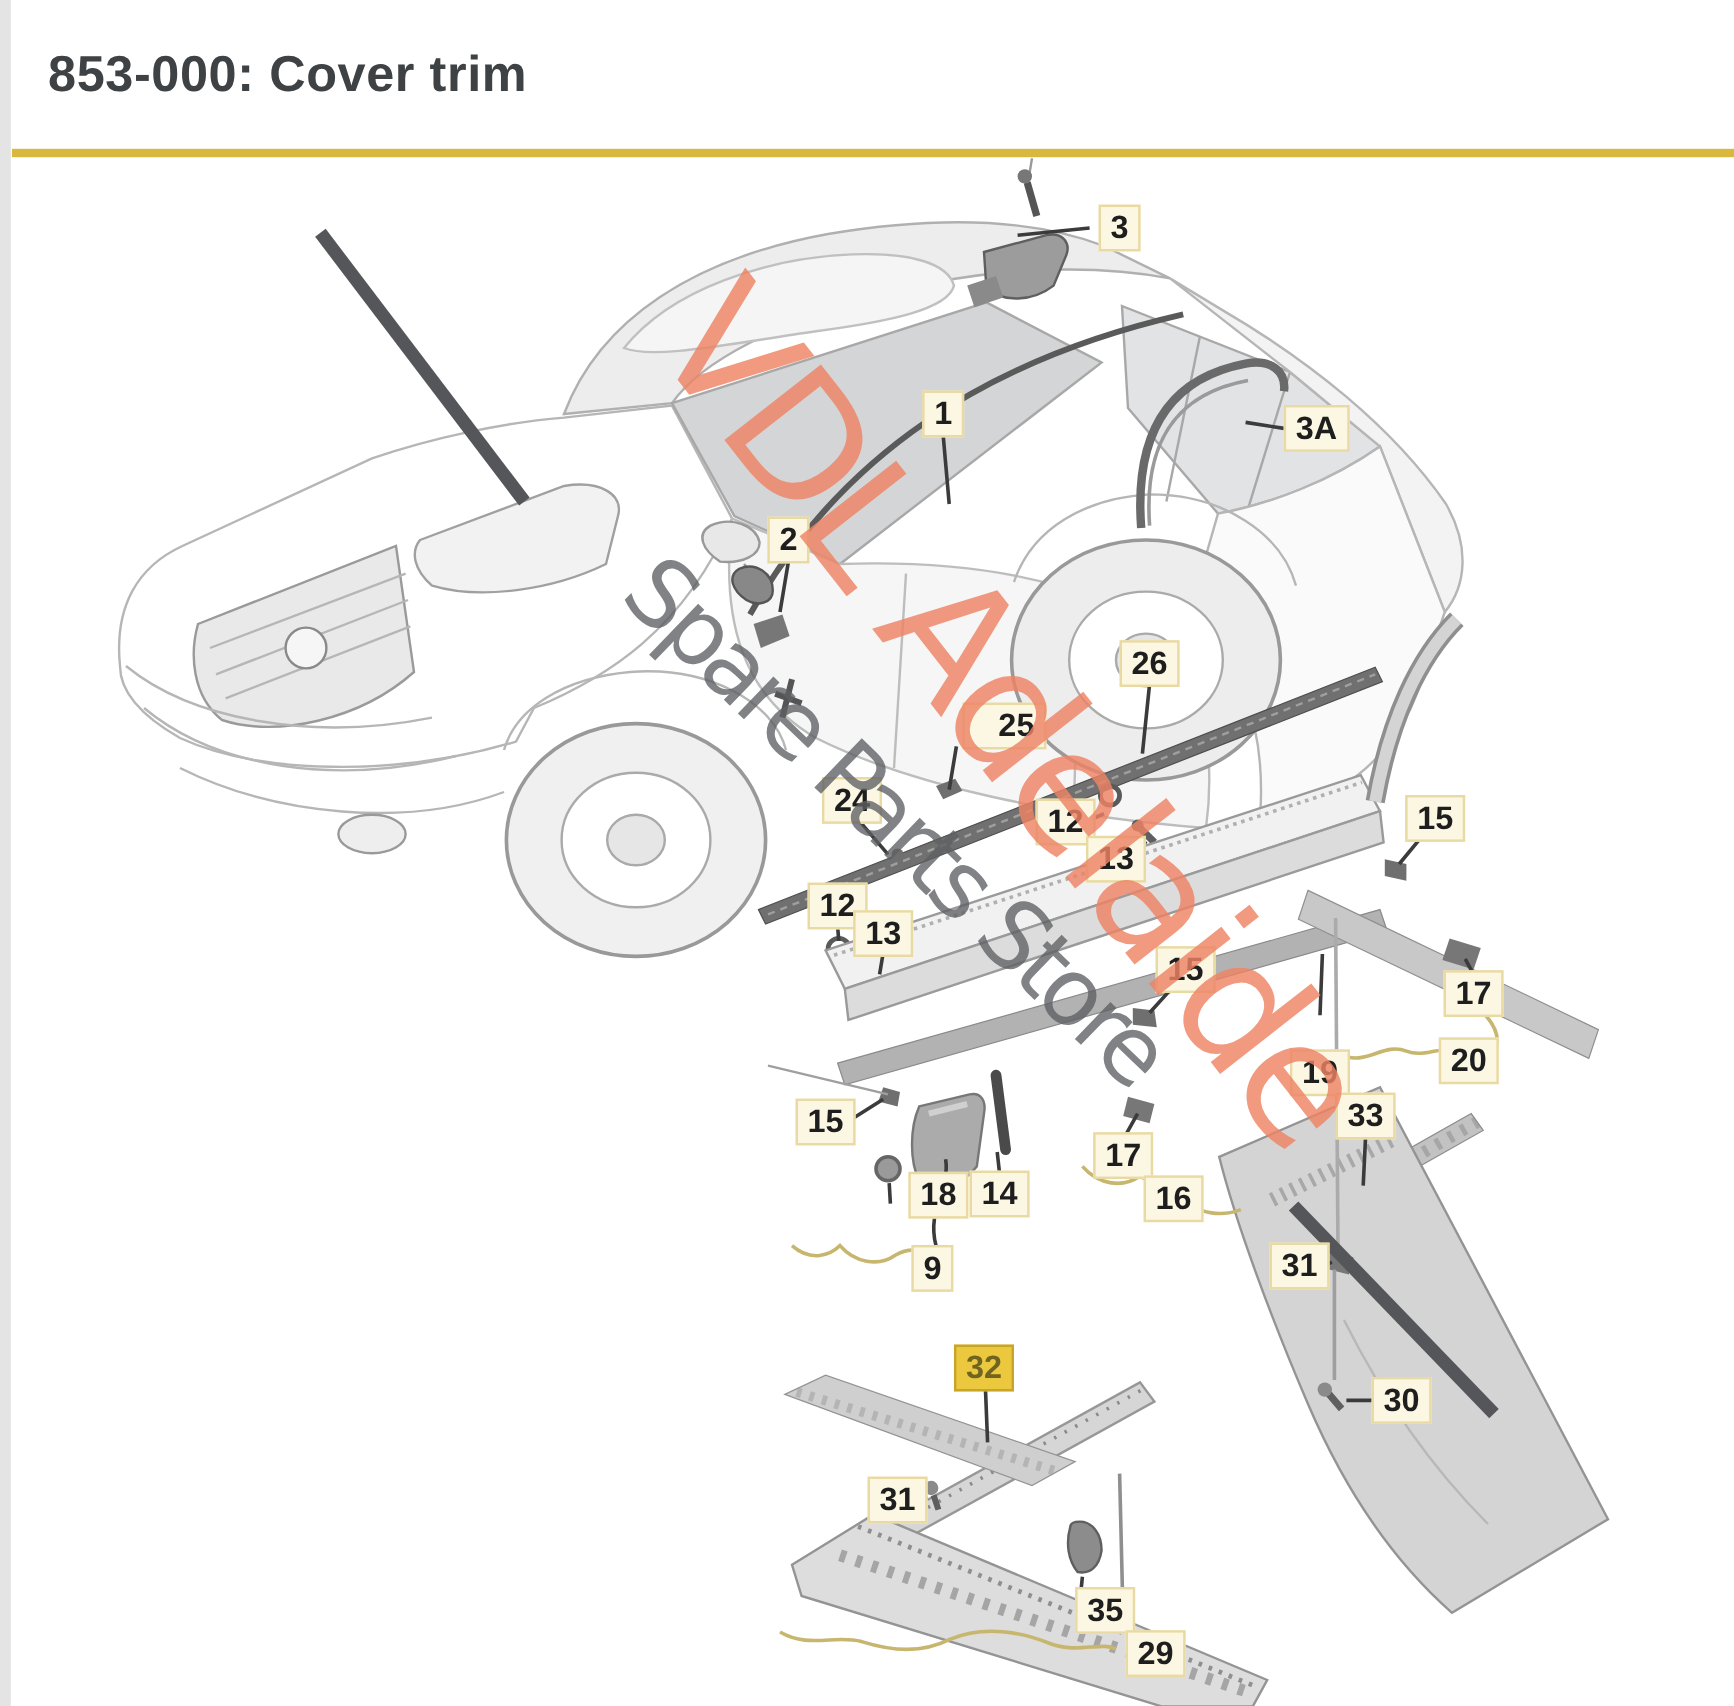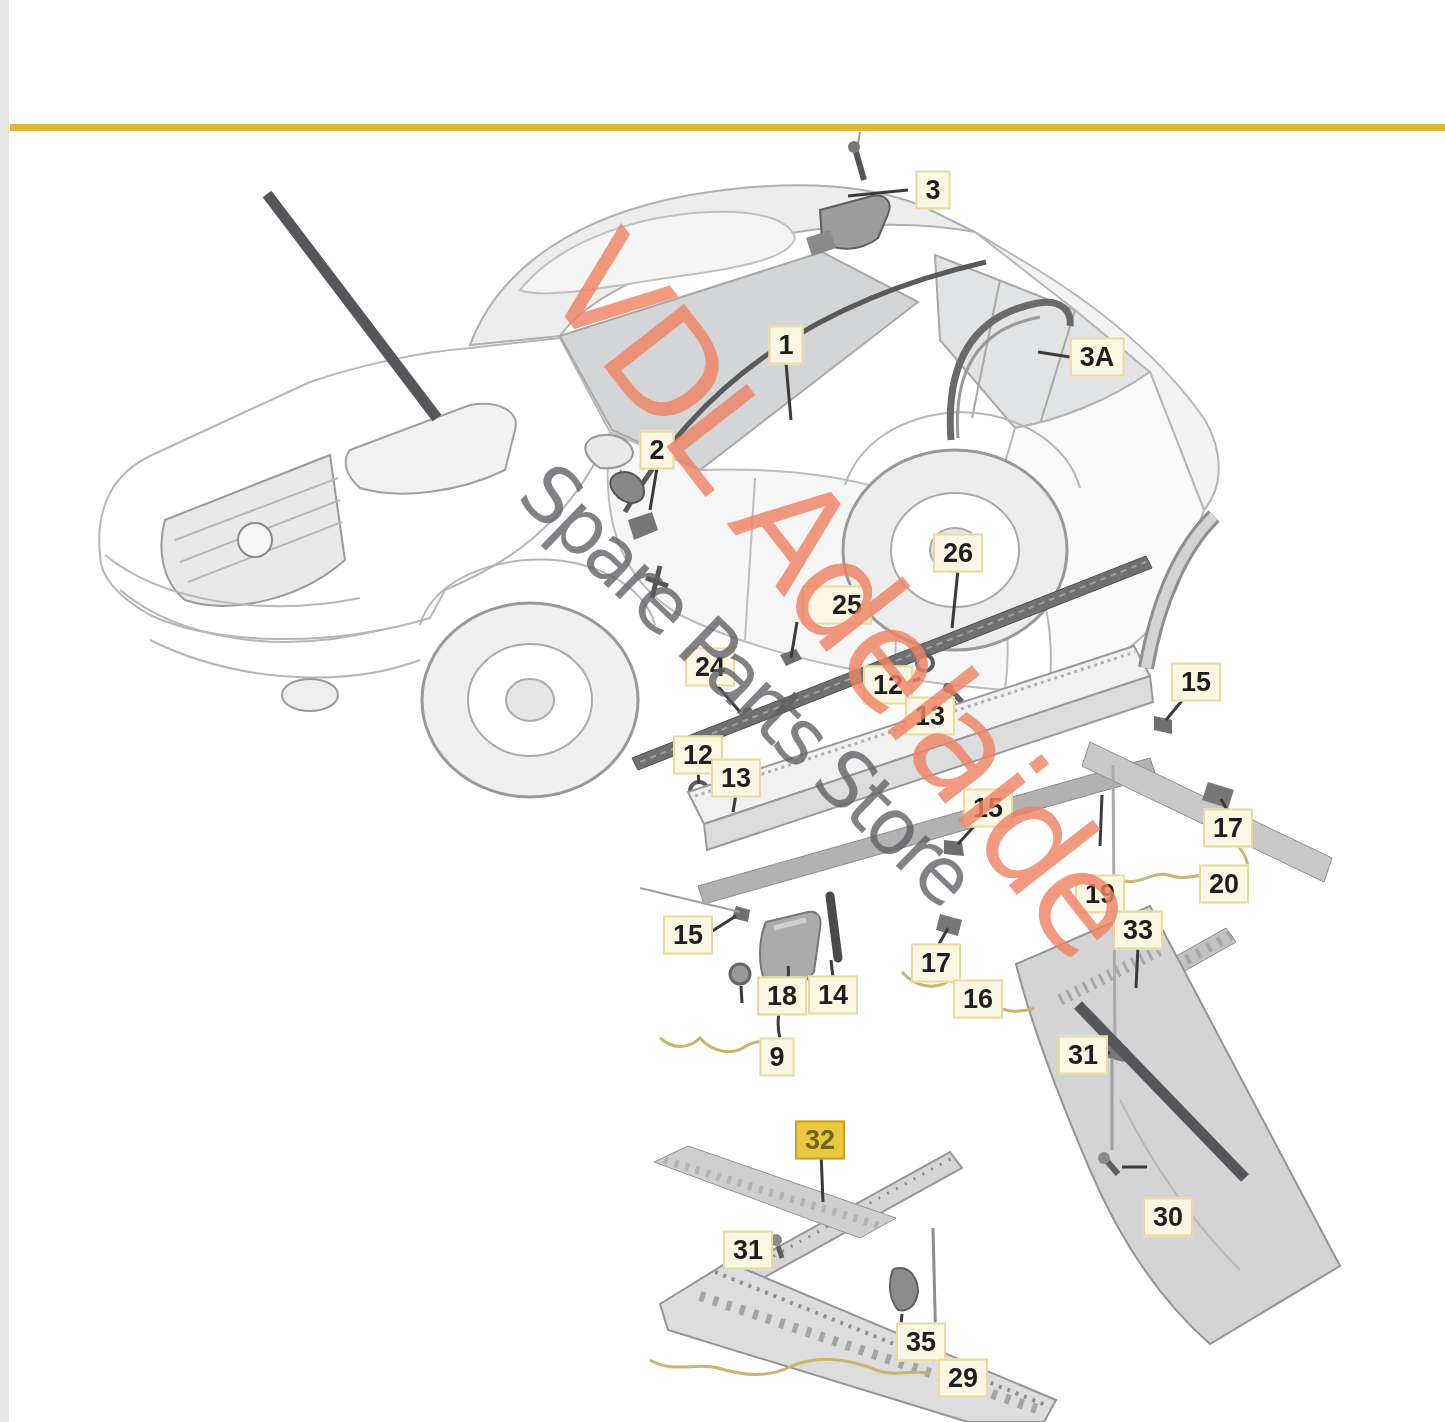"853-000: Cover trim" h1.page-title { html: none -> <h1>853-000: Cover trim</h1> }
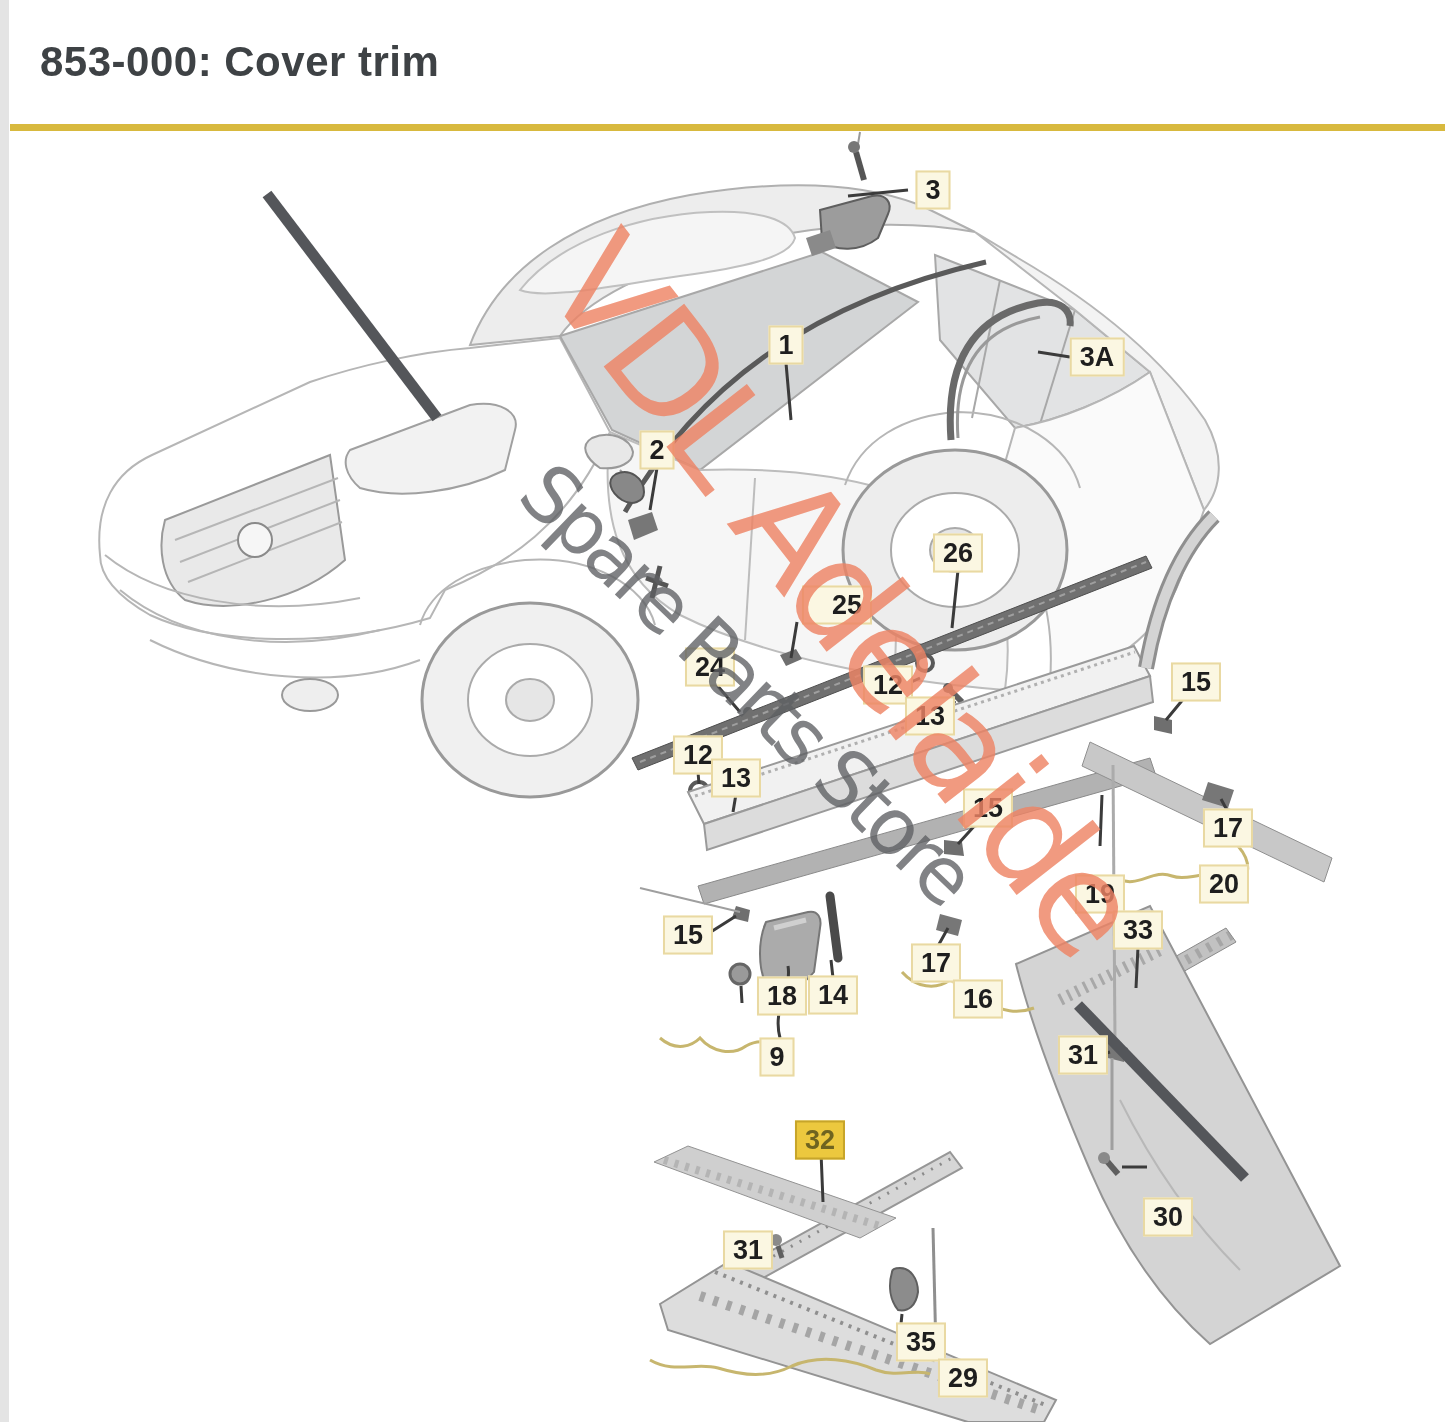"30" div.part-label { top: 1217px -> 1167px }
